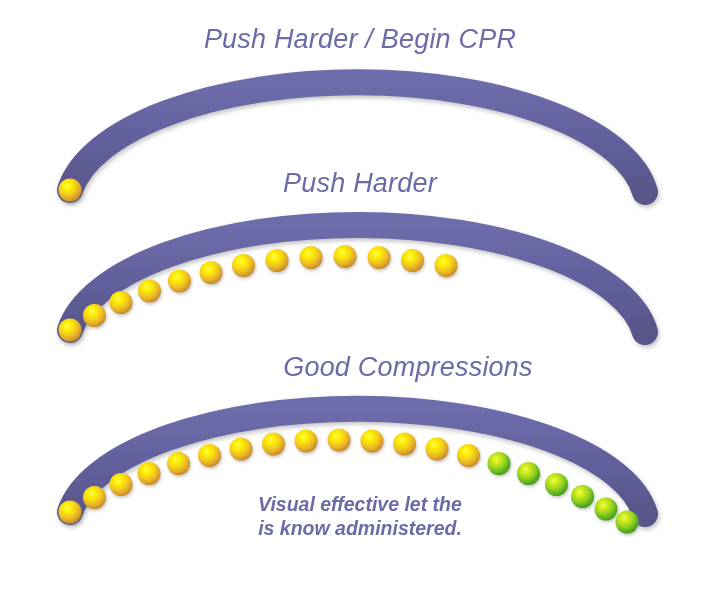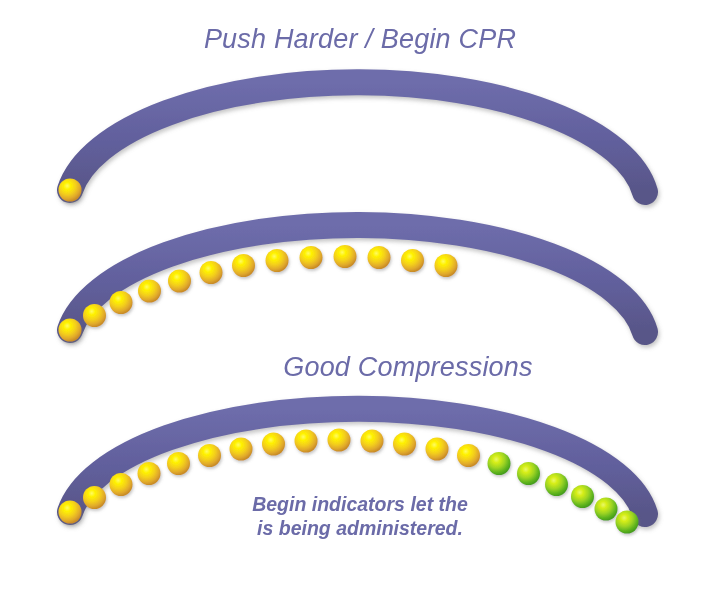"Push Harder" div.label { html: none -> <div>Push Harder</div> }
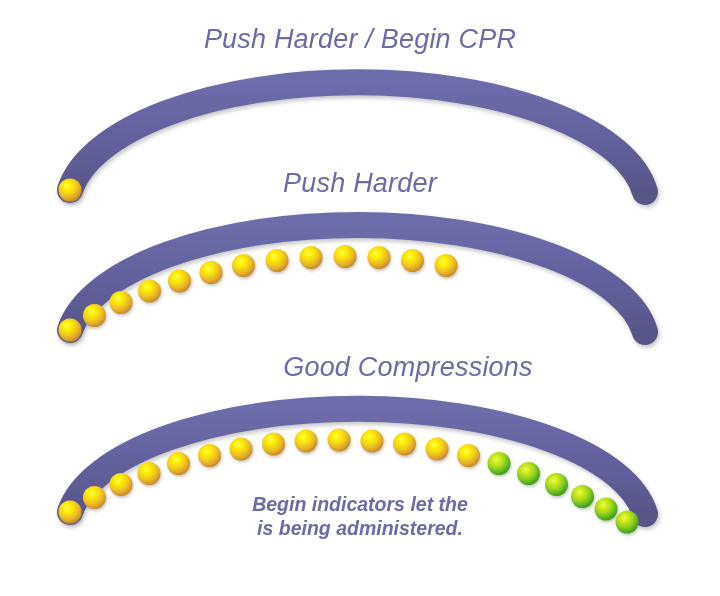"Begin indicators let the" span.cline { text: Begin indicators -> Visual effective }
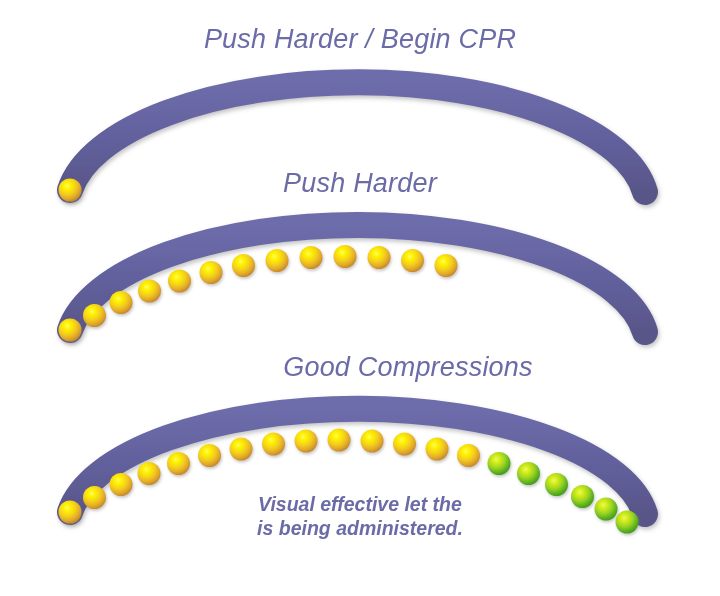"is being administered." span.cline { text: being -> know }
